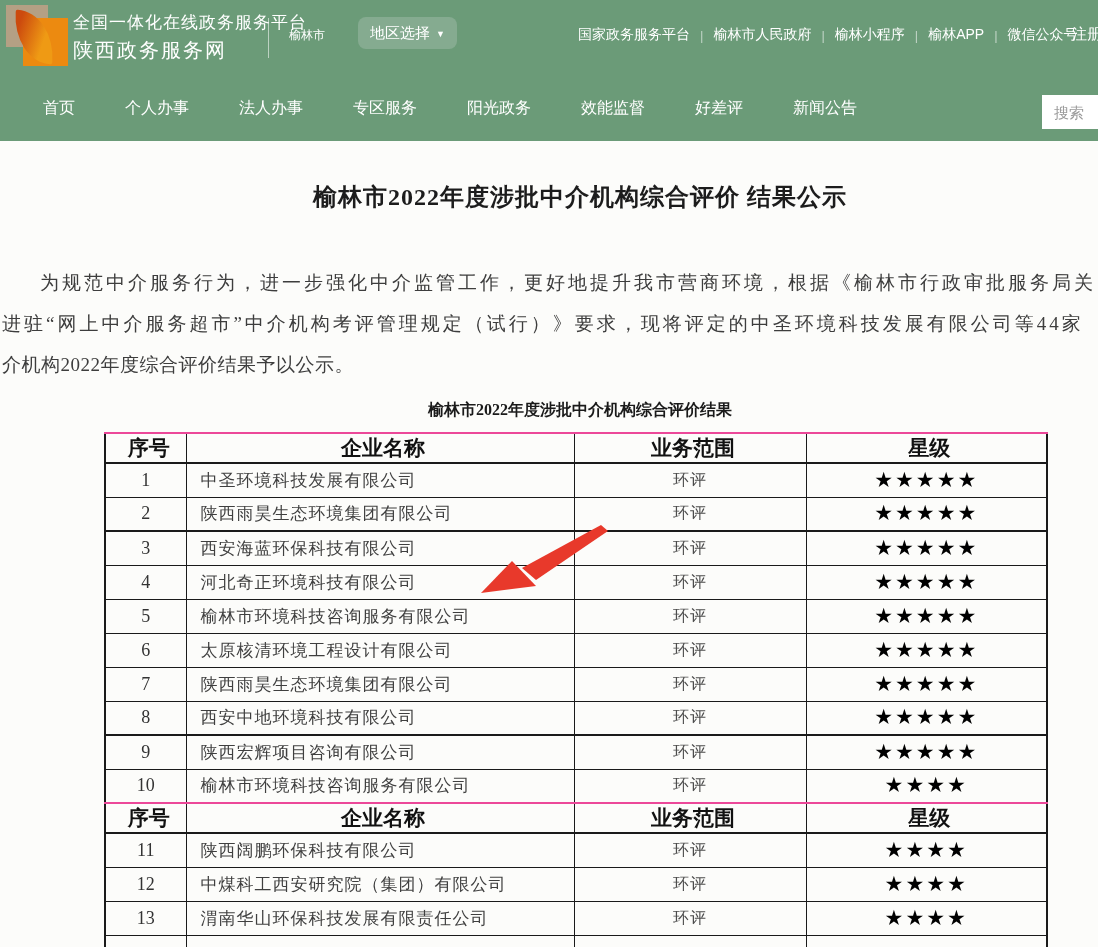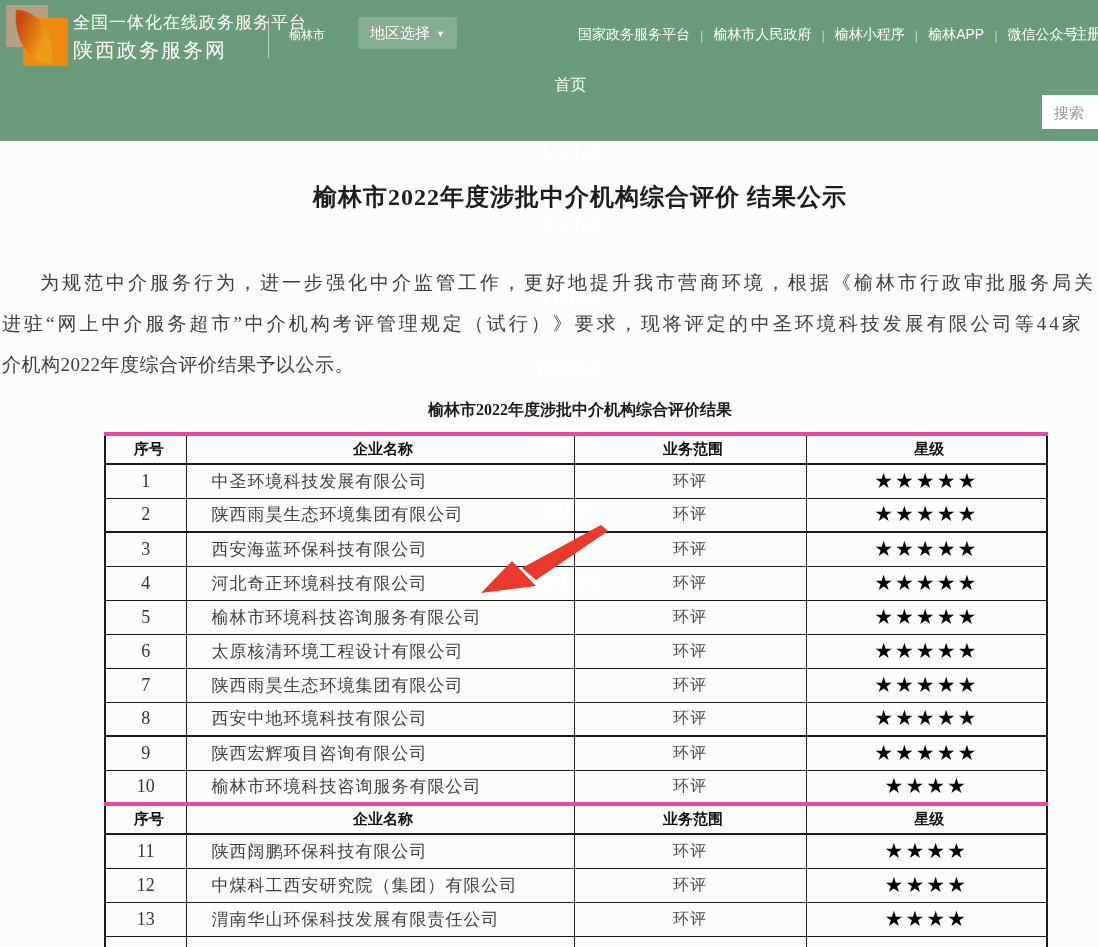"地区选择 ▼" .region-btn { border-radius: 2px -> 8px }
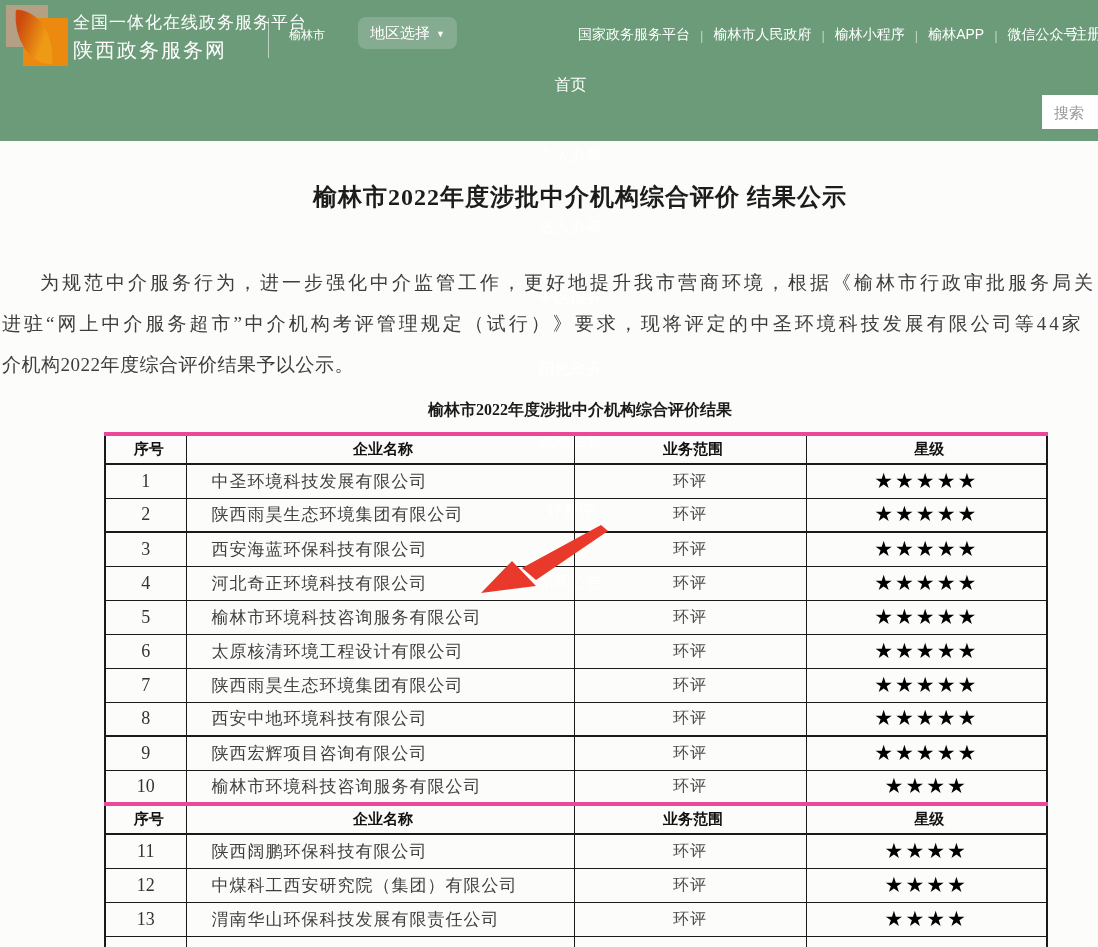"首页" .nav-menu { flex-direction: column -> none }
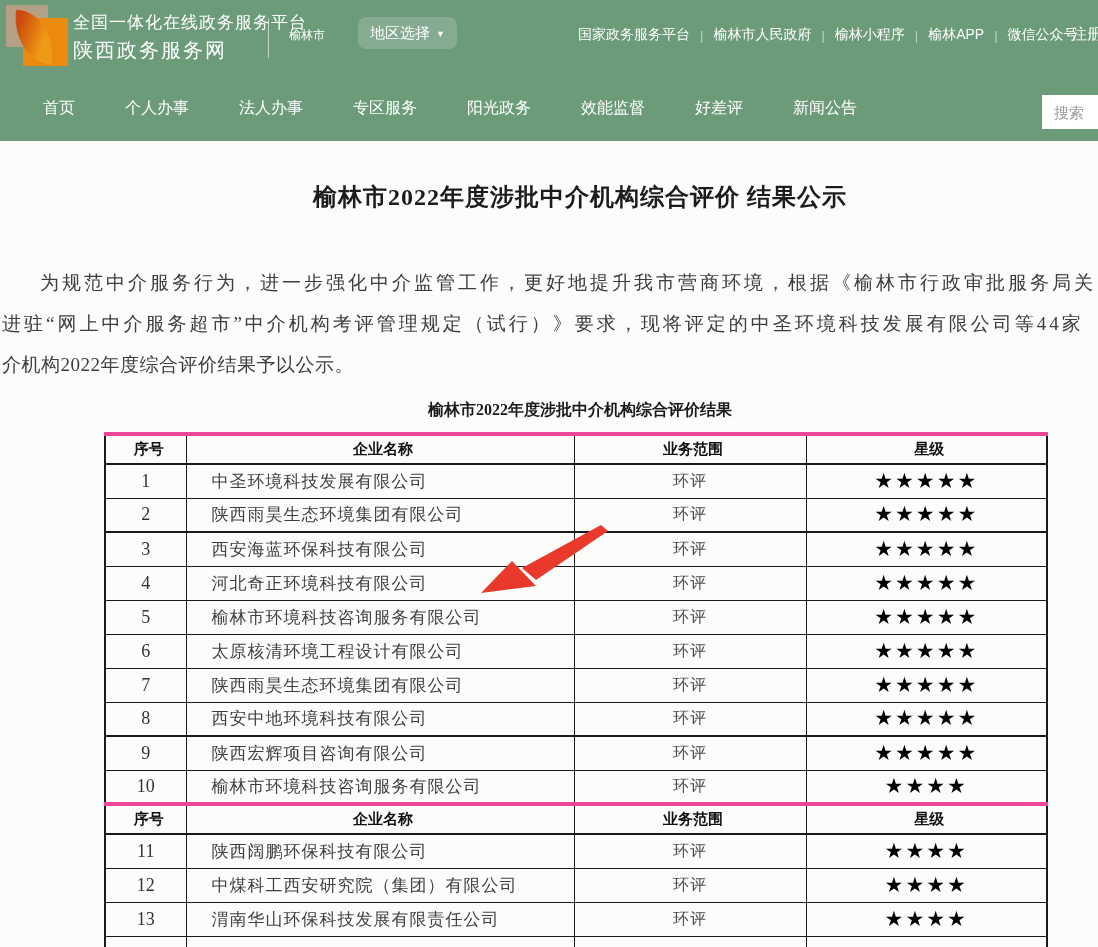"序号" table.eval th { border-top: 4px solid #ec4899 -> 2px solid #ec4899; font-size: 15px -> 21px }
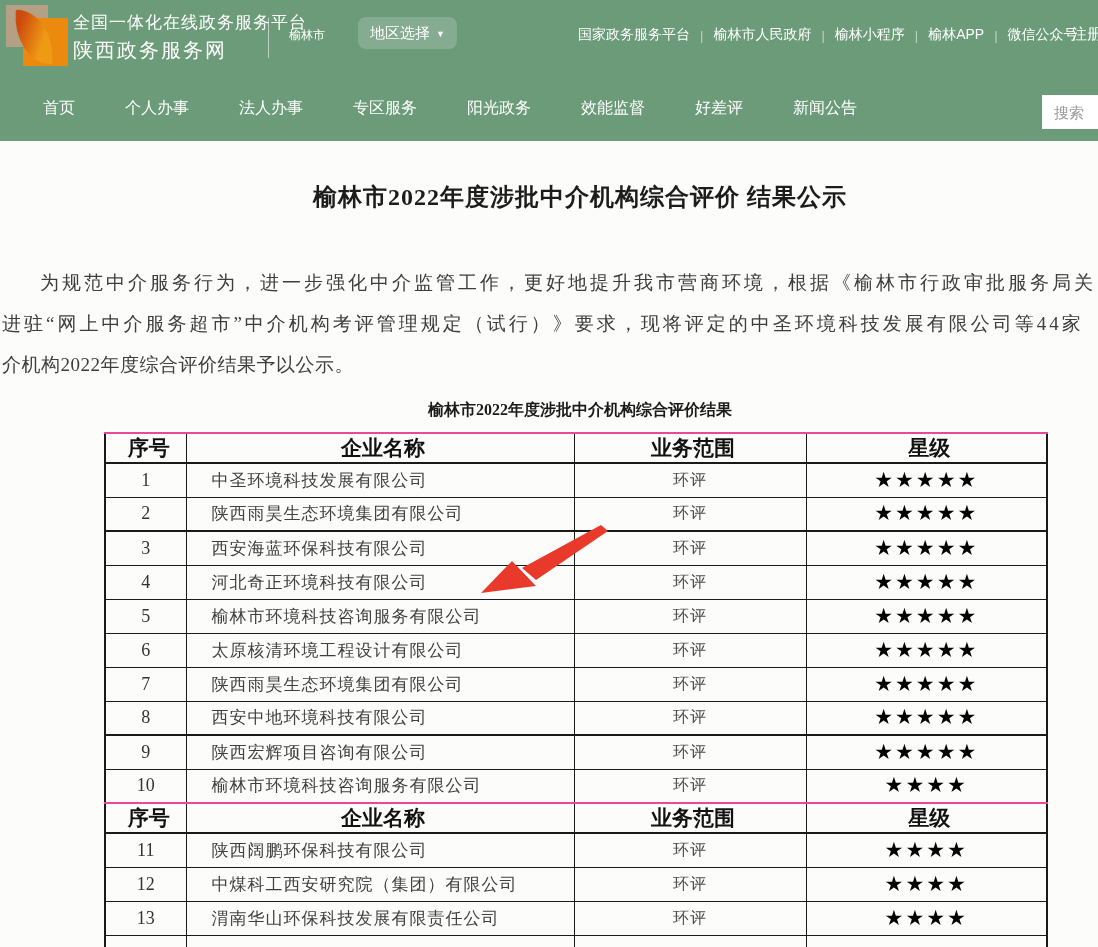"中圣环境科技发展有限公司" td.name { padding-left: 25px -> 14px }
